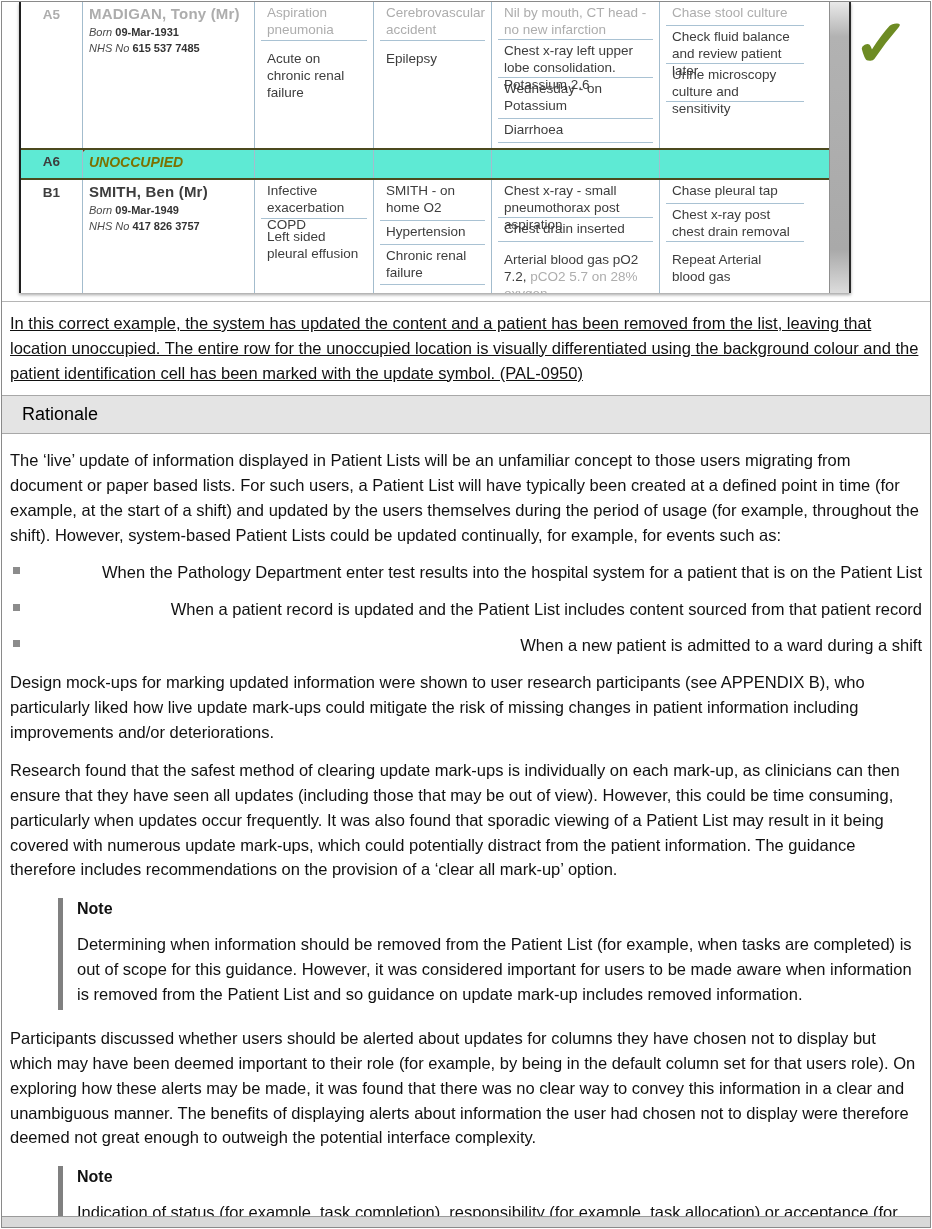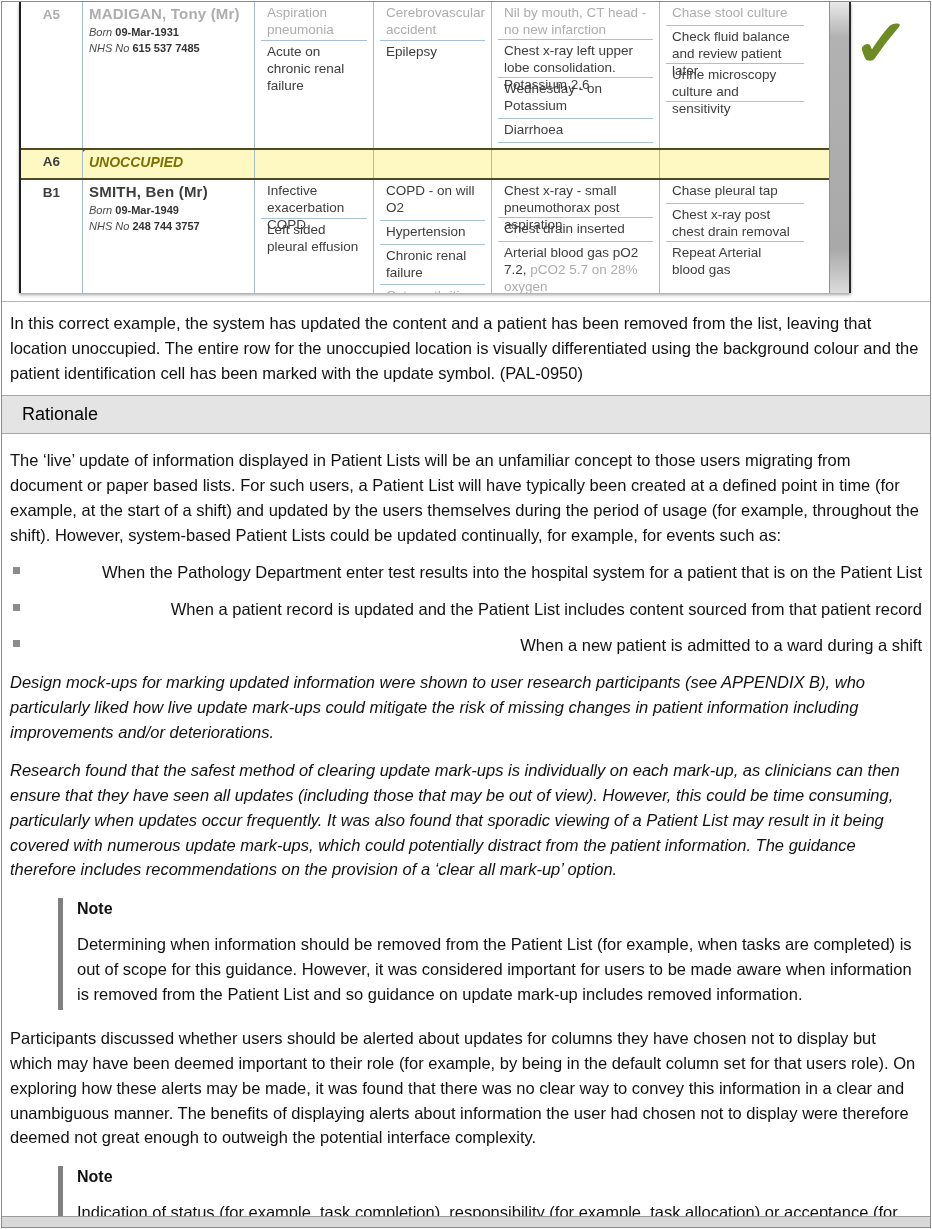"Acute on chronic renal failure" .subcell.last { margin-top: none -> 7px }
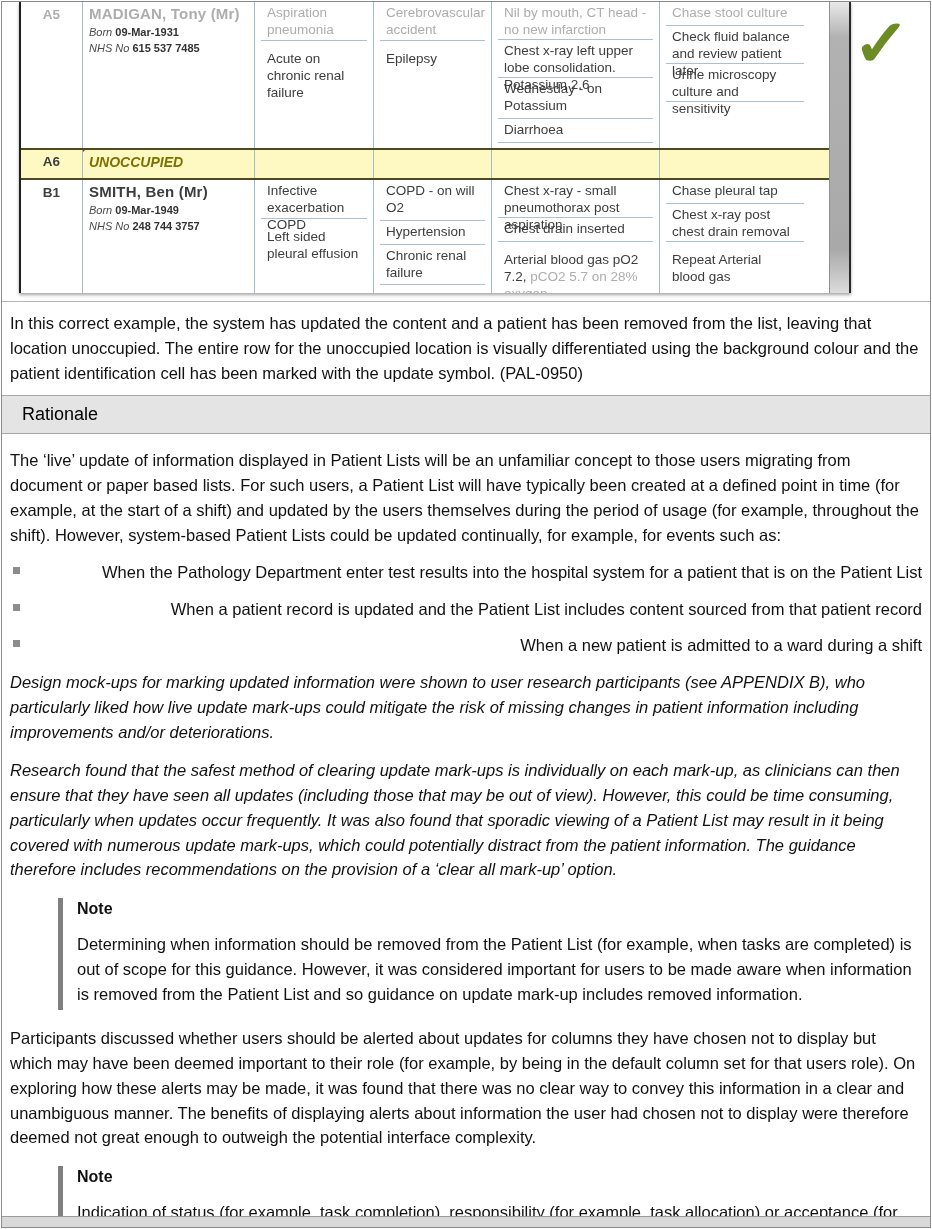"A6" .prow-a6 { background: #fef9c3 -> #5eead4 }
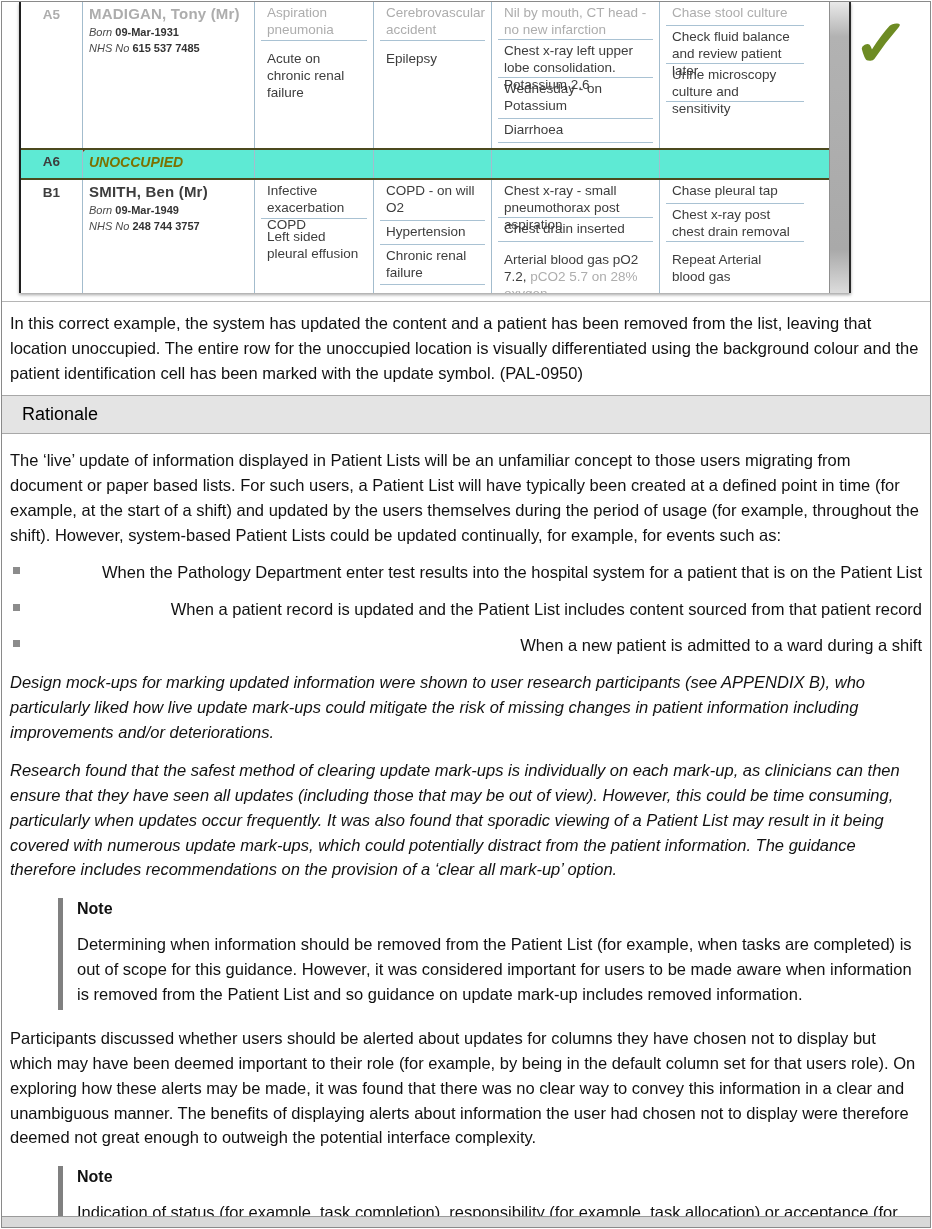"COPD - on will O2" div.subcell { text: COPD - on will -> SMITH - on home }
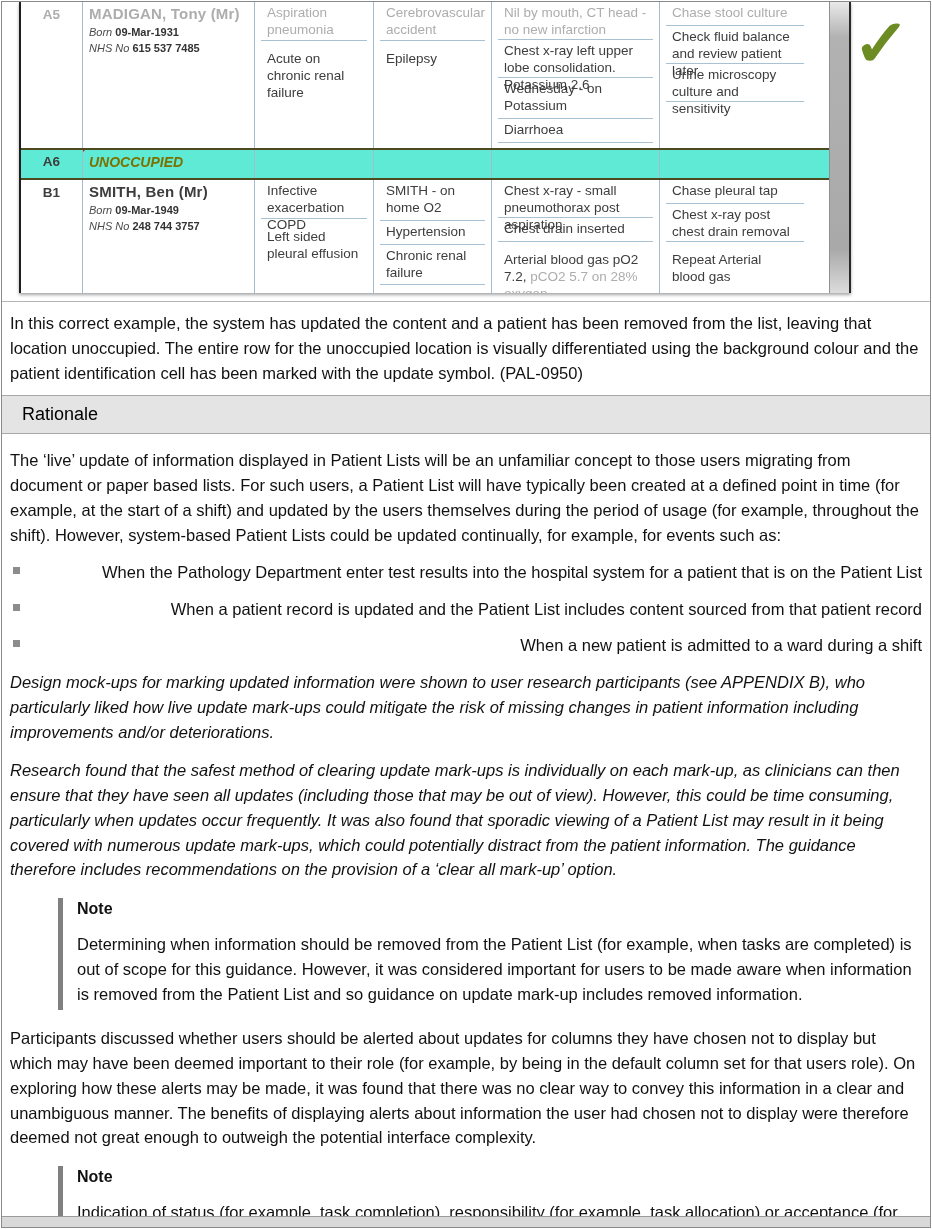"248 744 3757" span.val { text: 248 744 -> 417 826 }
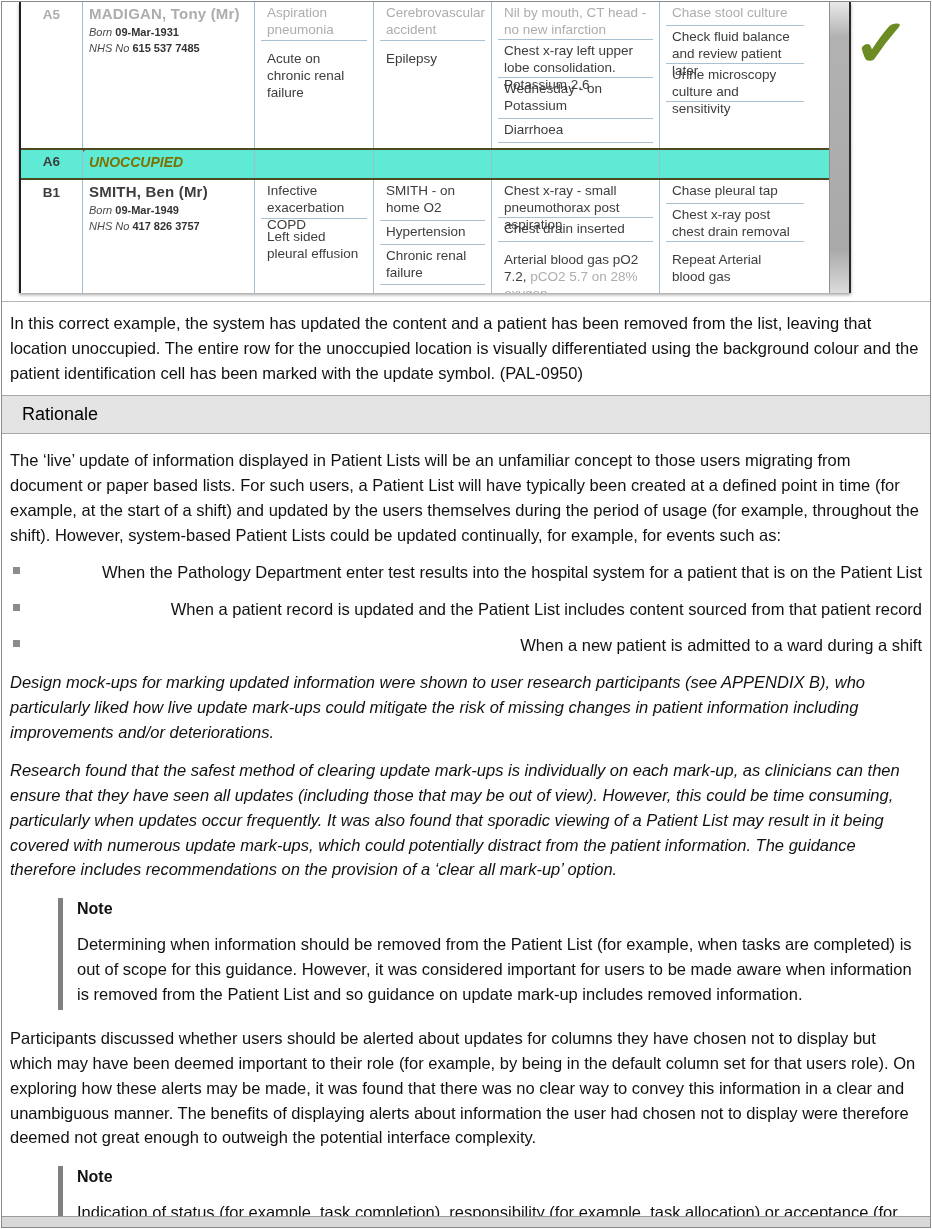"In this correct example, the" .caption { text-decoration: none -> underline }
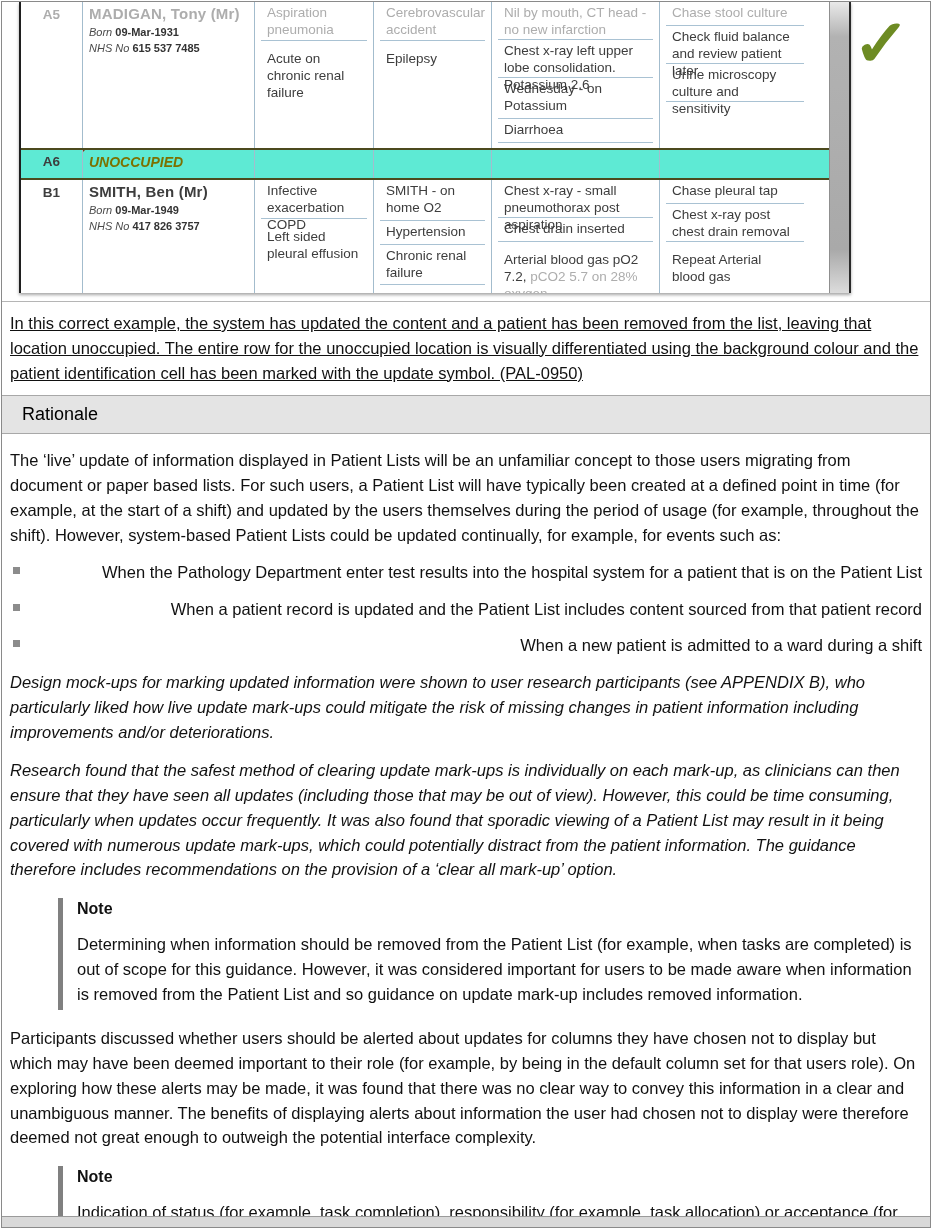"Design mock-ups for marking updated" .indent1 { font-style: italic -> none }
